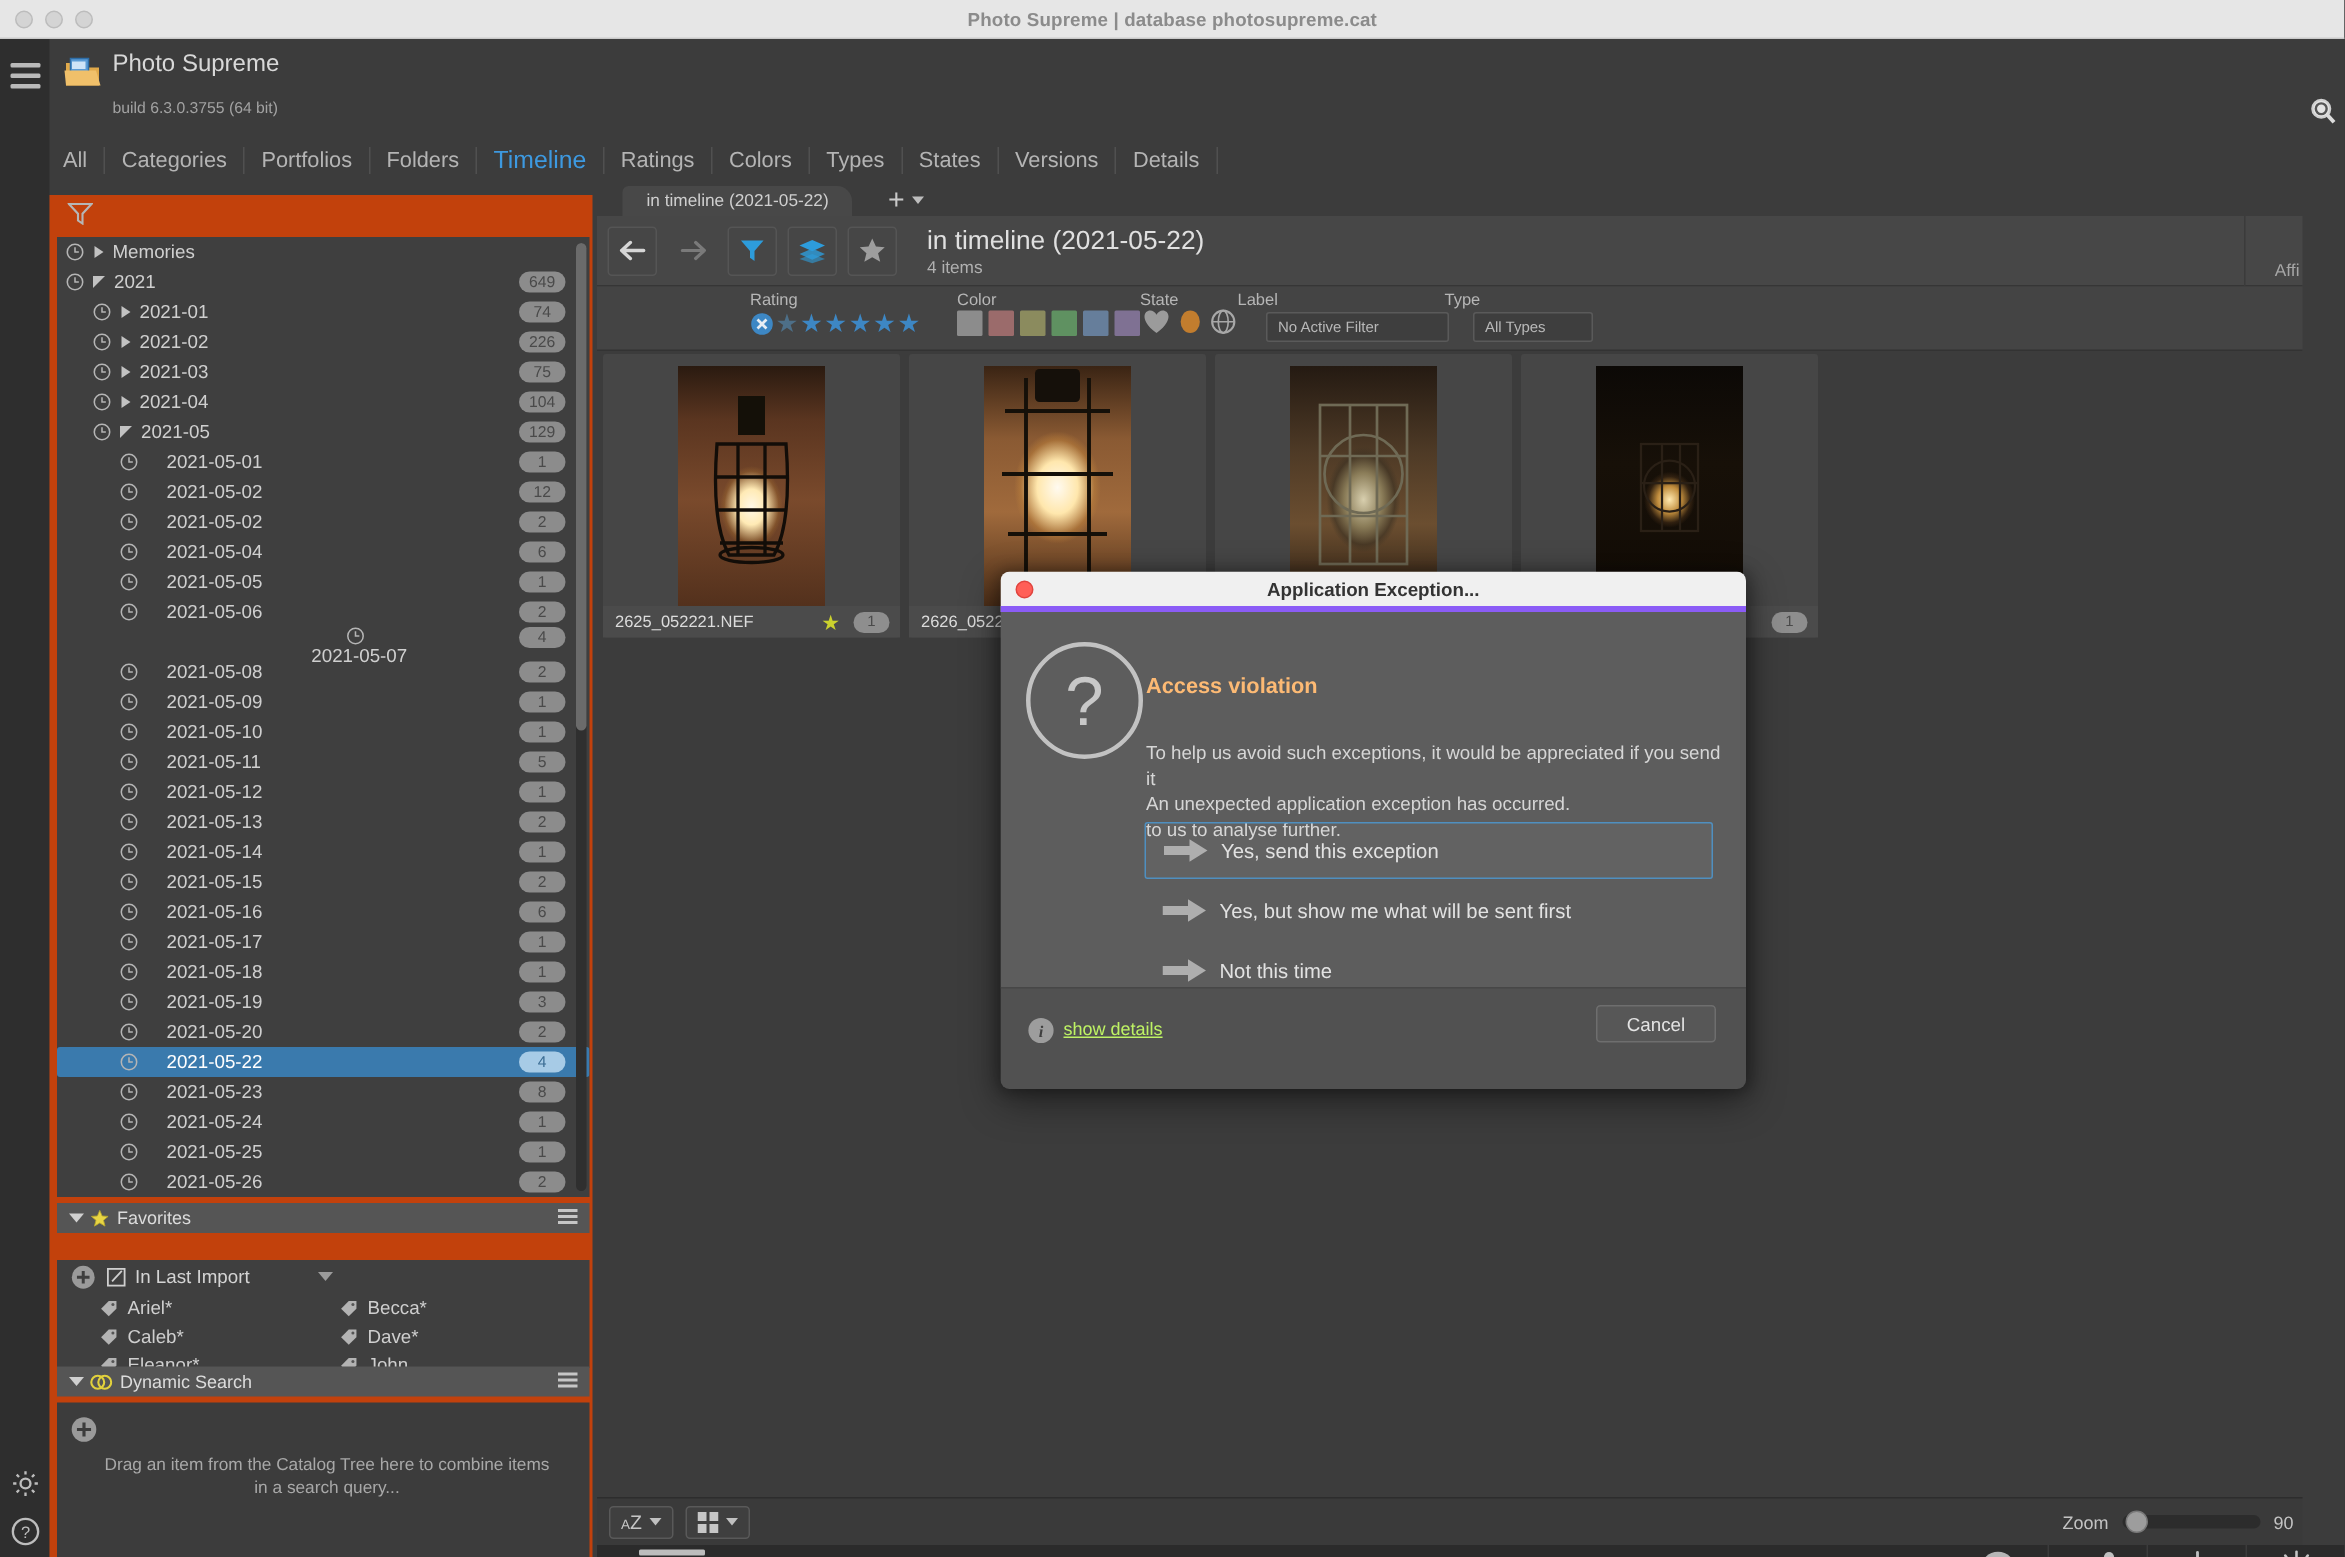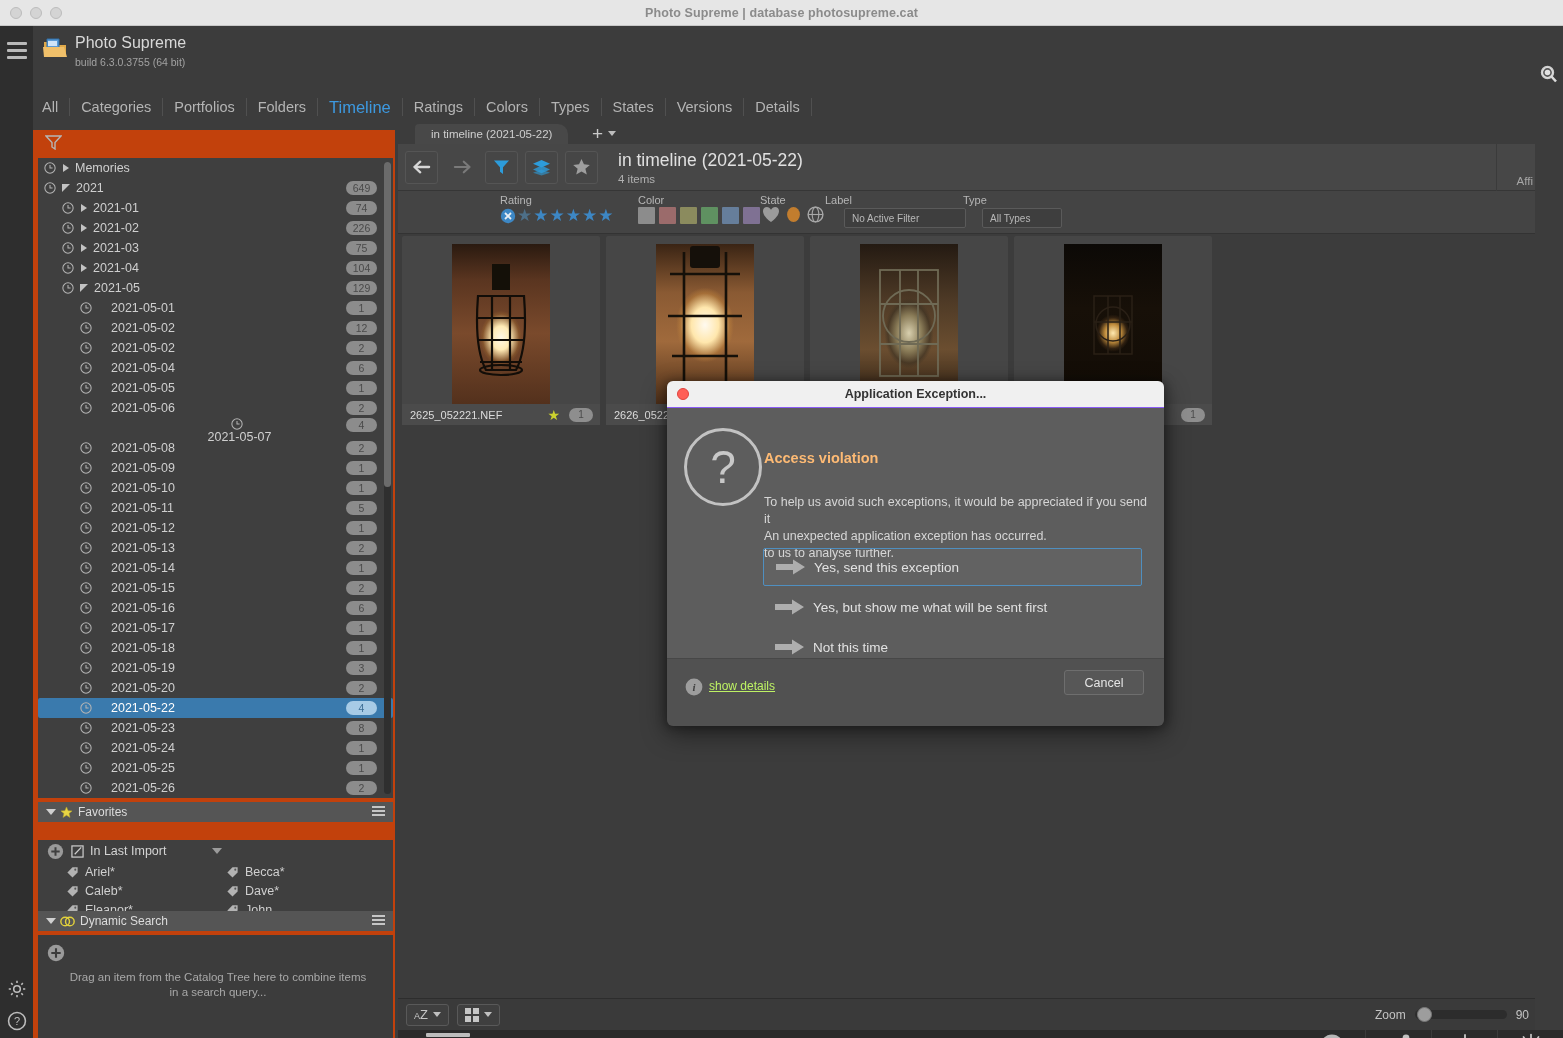"build 6.3.0.3755 (64 bit)" .brand-build { margin-top: 4px -> 14px }
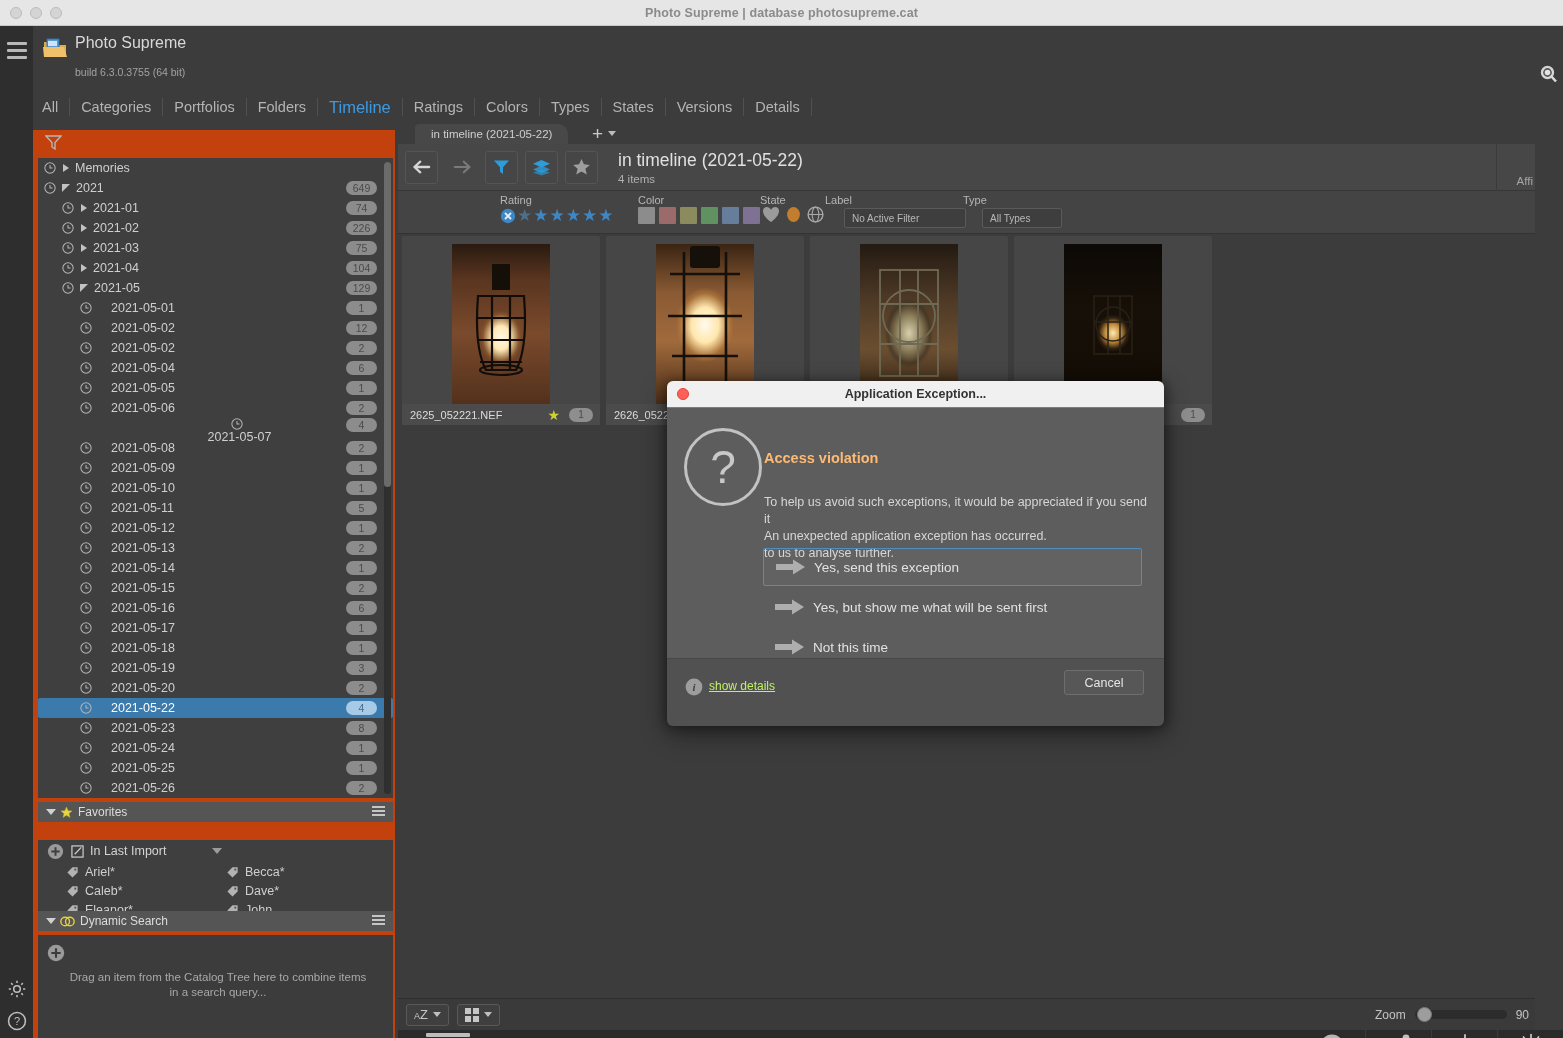"Application Exception..." .modal-tb { border-bottom: 1px solid #8b5cf6 -> 4px solid #8b5cf6 }
